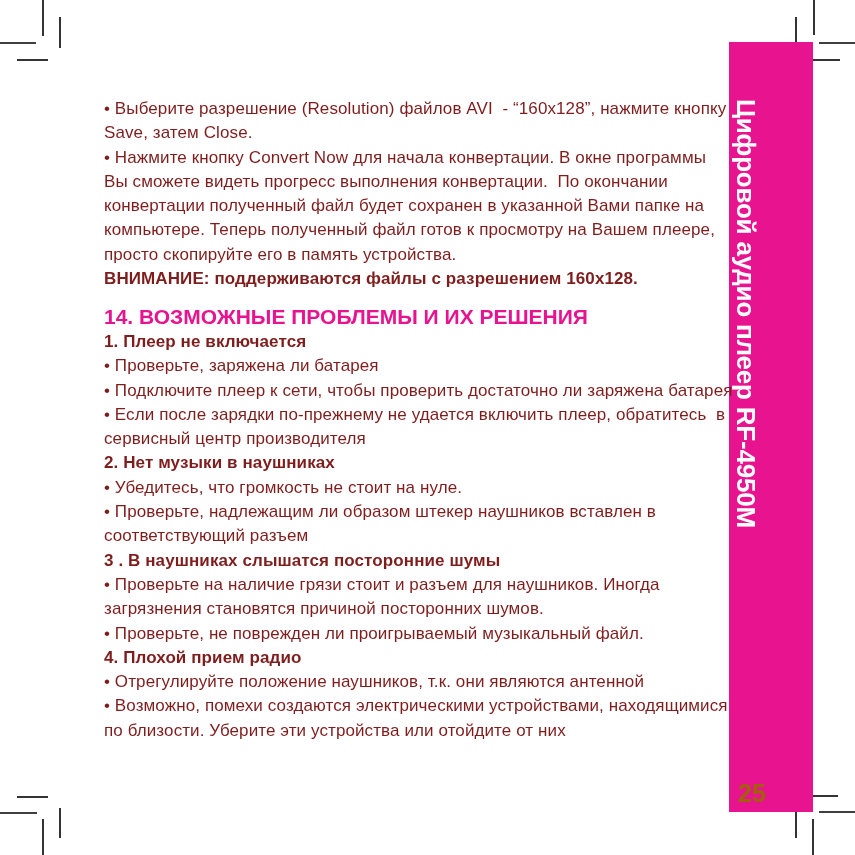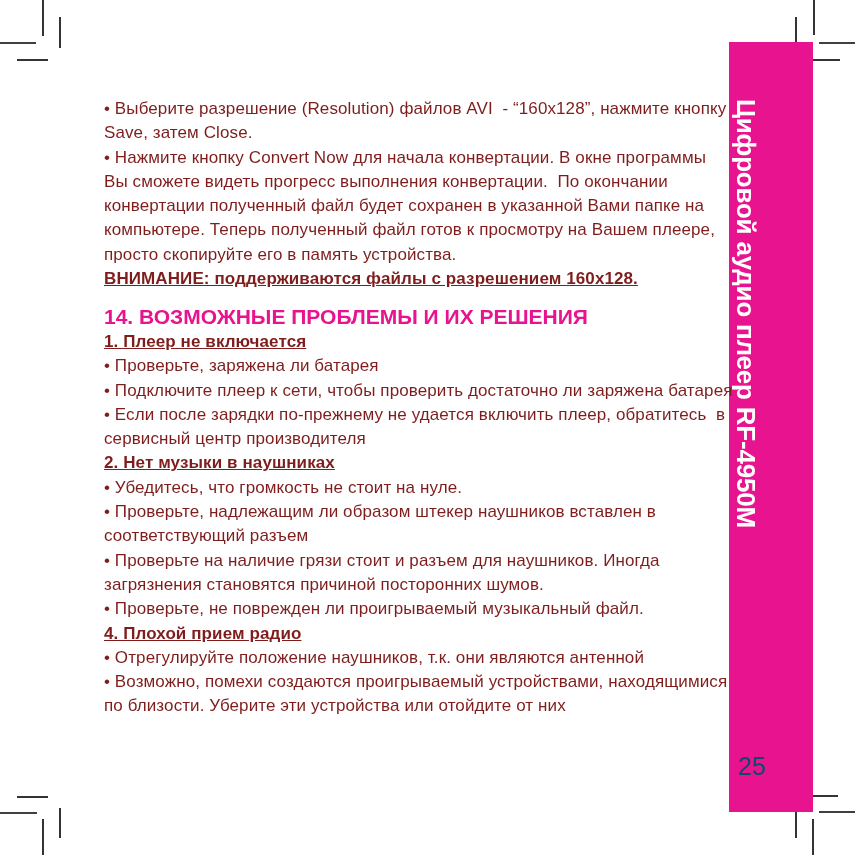"ВНИМАНИЕ: поддерживаются файлы с" .line.bold { text-decoration: underline -> none }
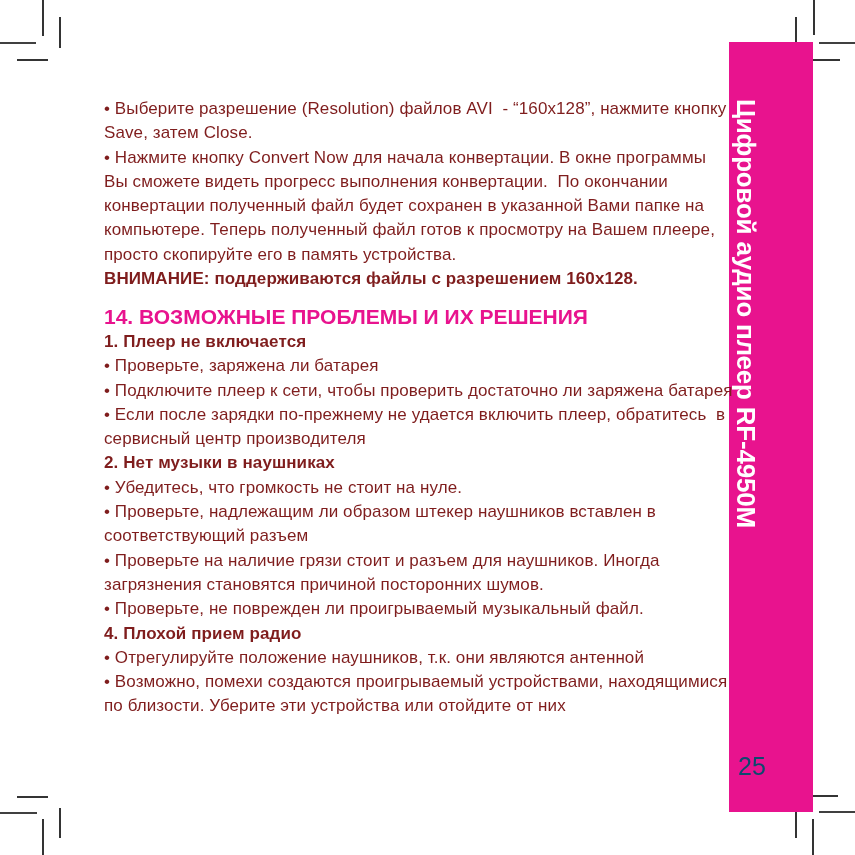"3 . В наушниках слышатся" div.line { html: none -> <div>3 . В наушниках слышатся посторонние шумы</div> }
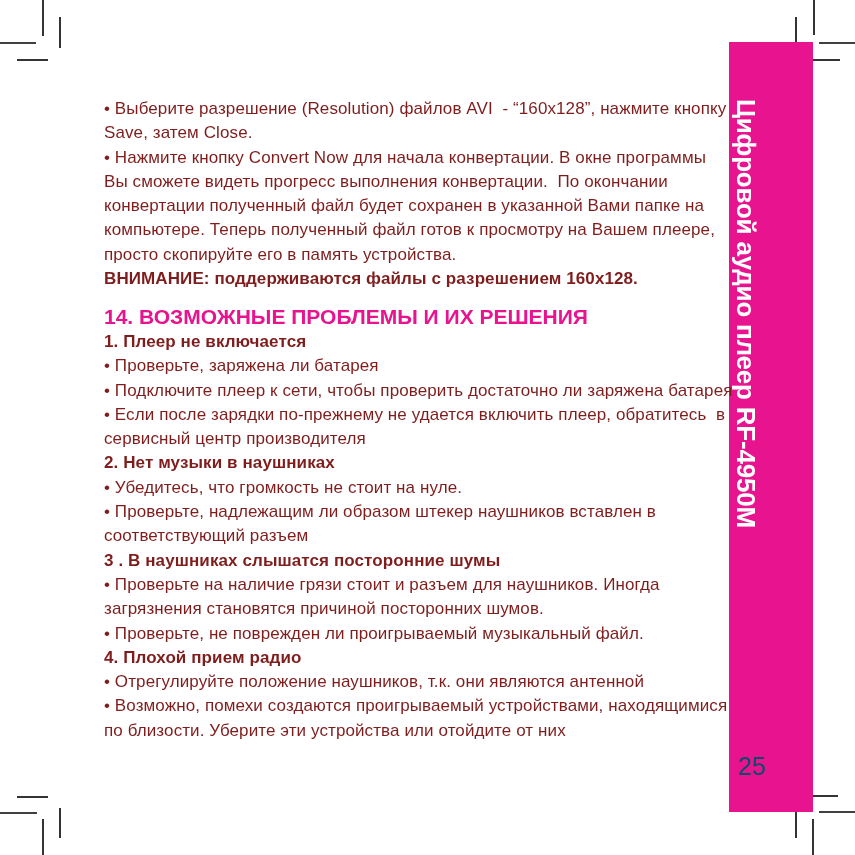"• Возможно, помехи создаются" div.line { text: проигрываемый -> электрическими }
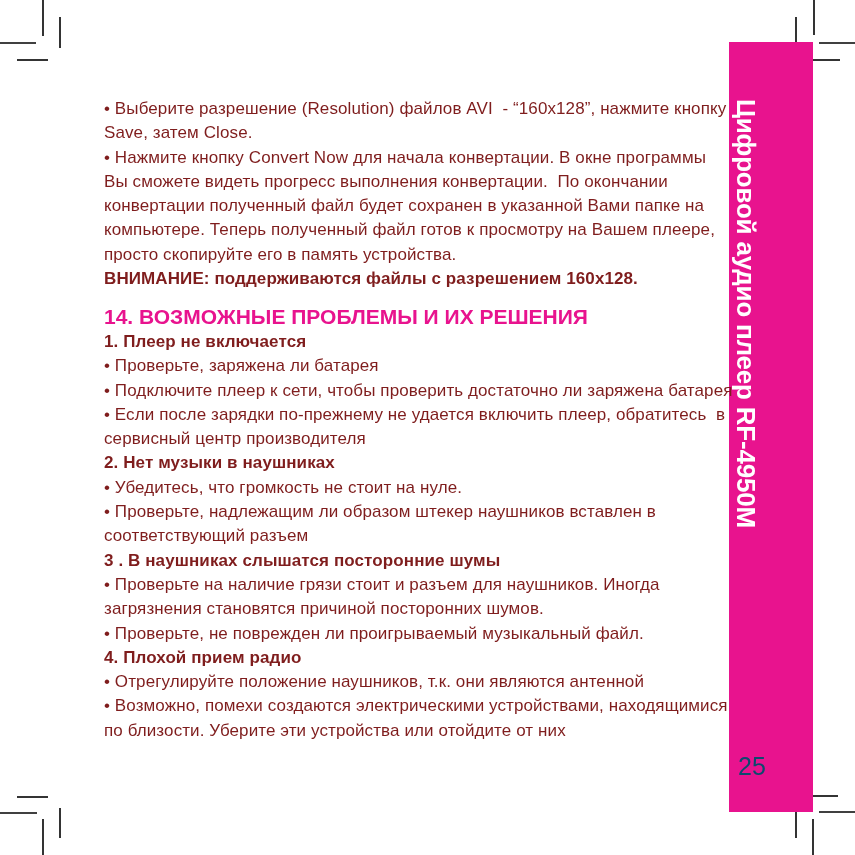"25" .page-number { color: #0c4a6e -> #a16207; font-weight: normal -> bold; top: 753px -> 780px }
